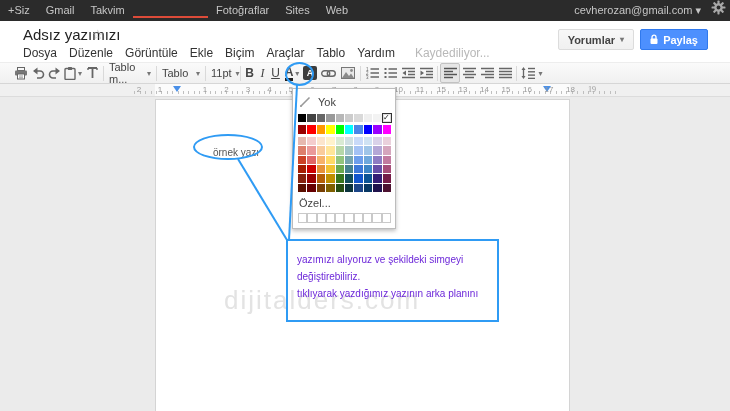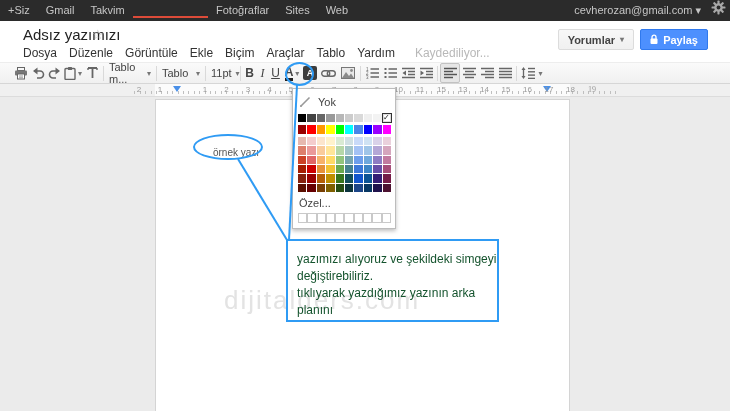"yazımızı alıyoruz ve şekildeki simgeyi" .ann-note { color: #14532d -> #6d28d9; font-size: 12px -> 10px }
